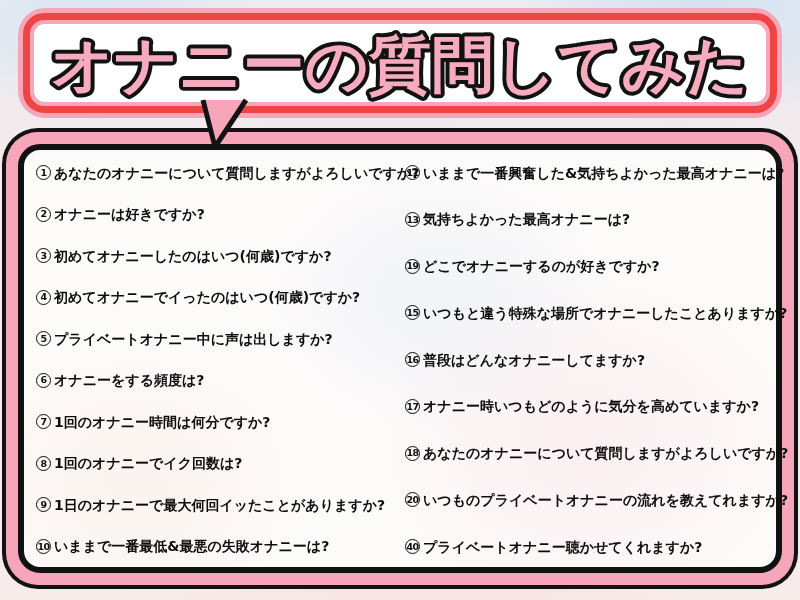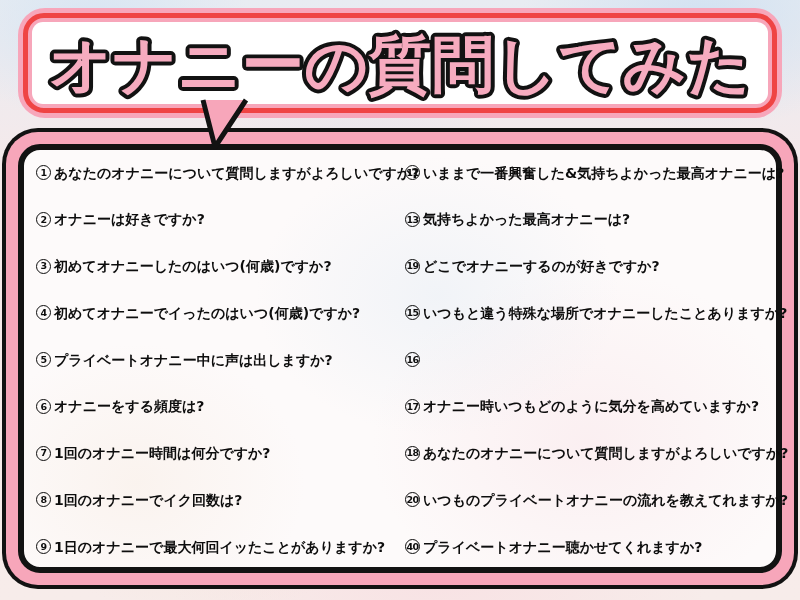"オナニーの質問してみた" .bubble-mid { border: 5px solid #ef4444 -> 7px solid #ef4444 }
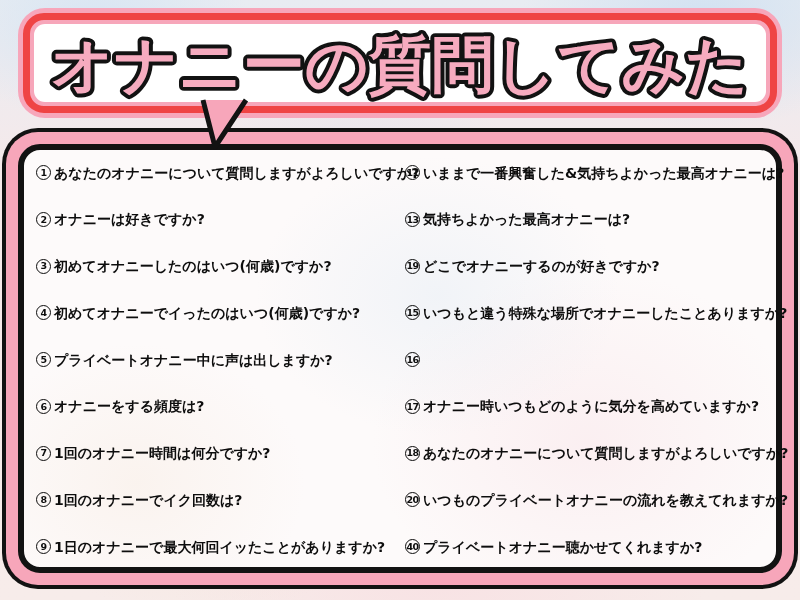"普段はどんなオナニーしてますか?" span.q-text { html: none -> <span>普段はどんなオナニーしてますか?</span> }
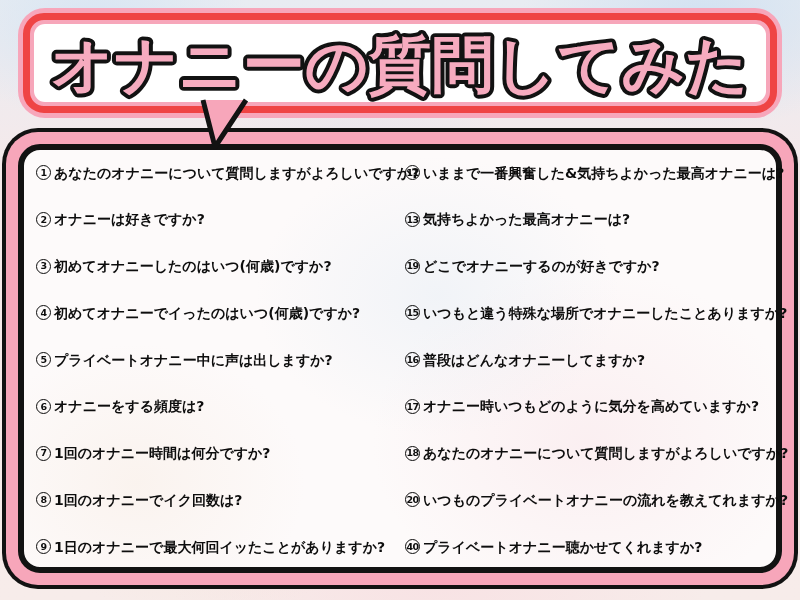"10" div.q { html: none -> <div> <span>10</span> <span>いままで一番最低&amp;最悪の失敗オナニーは?</span> </div> }
